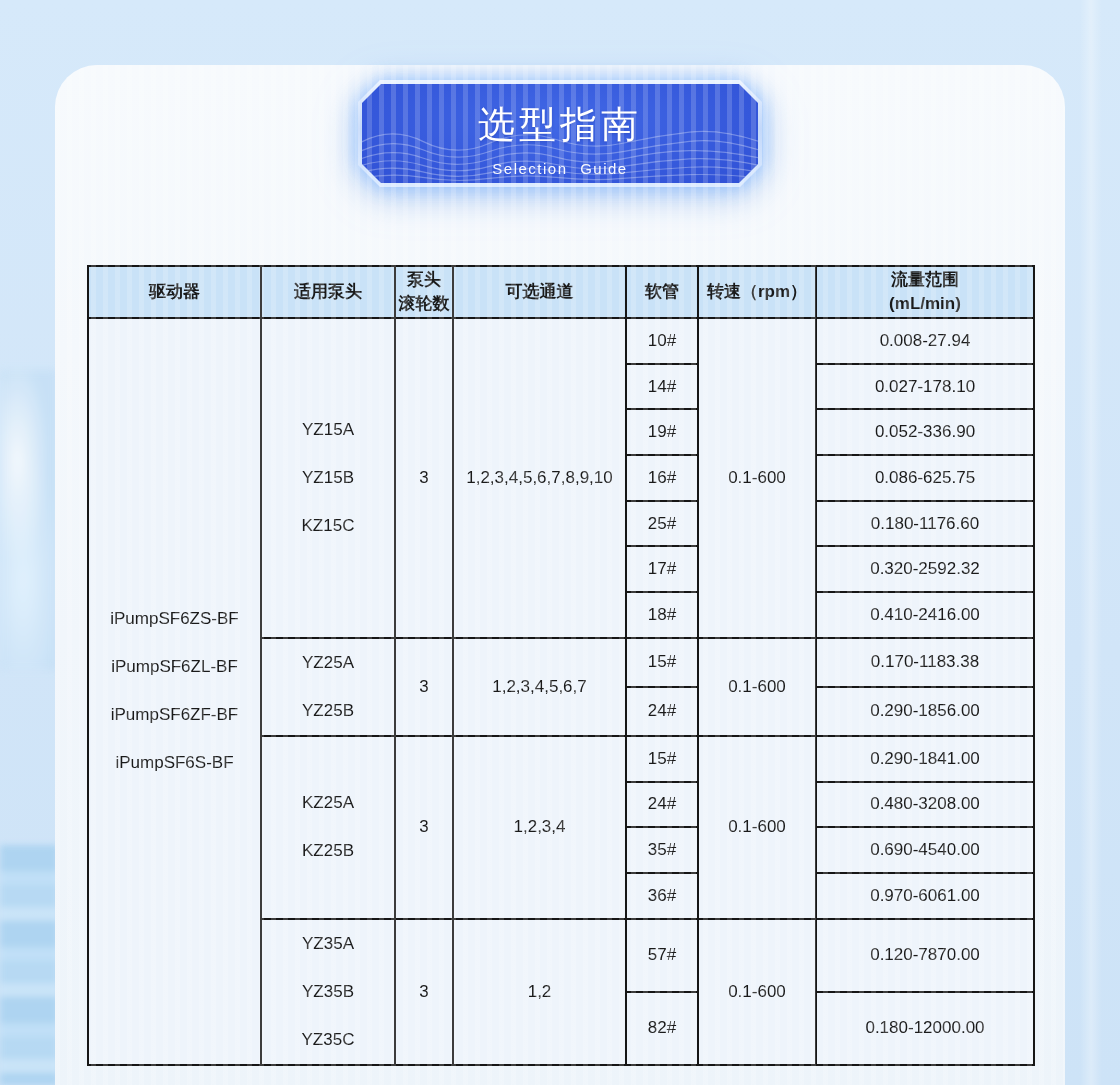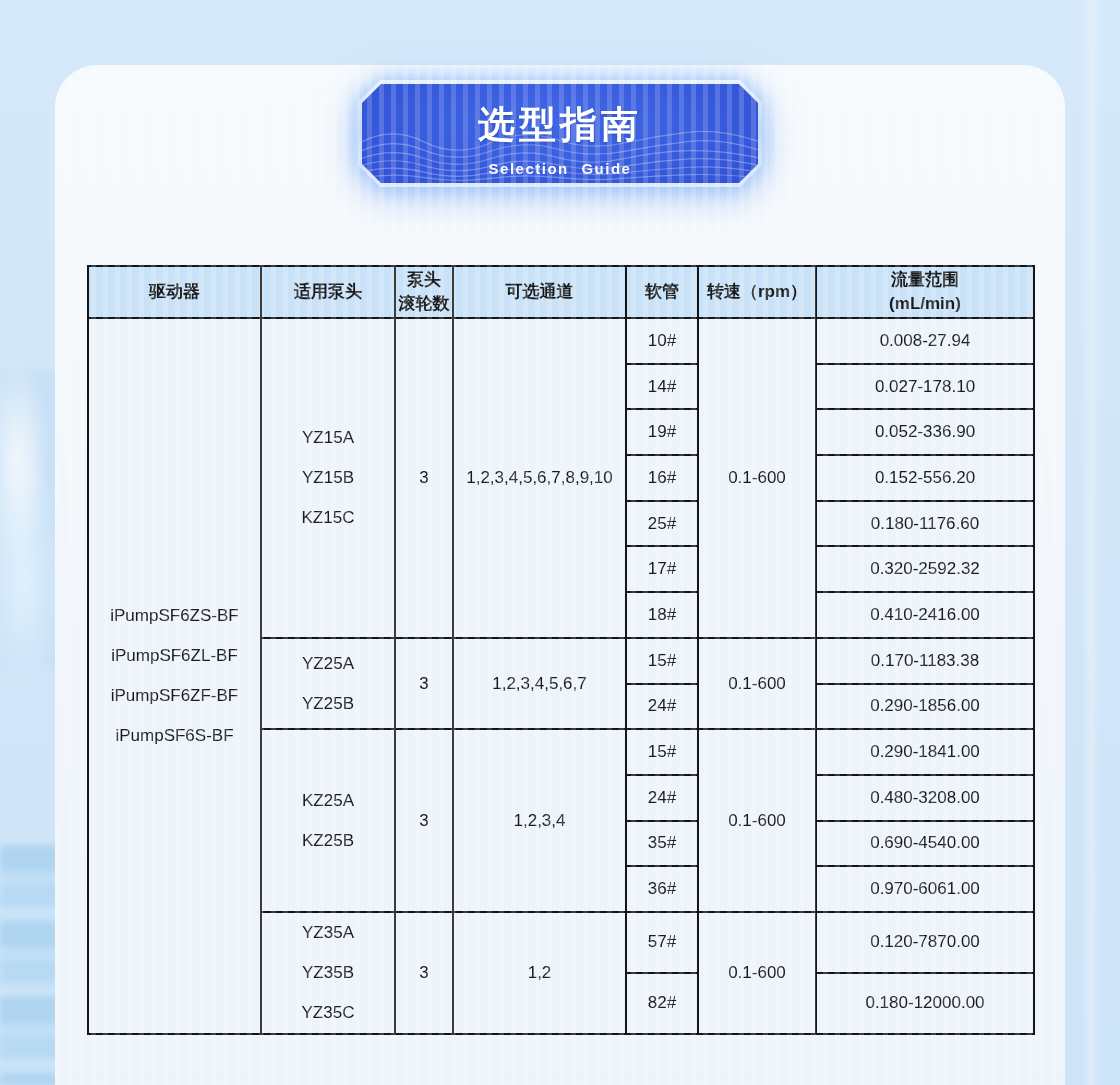"选型指南" .banner-title { font-weight: bold -> normal }
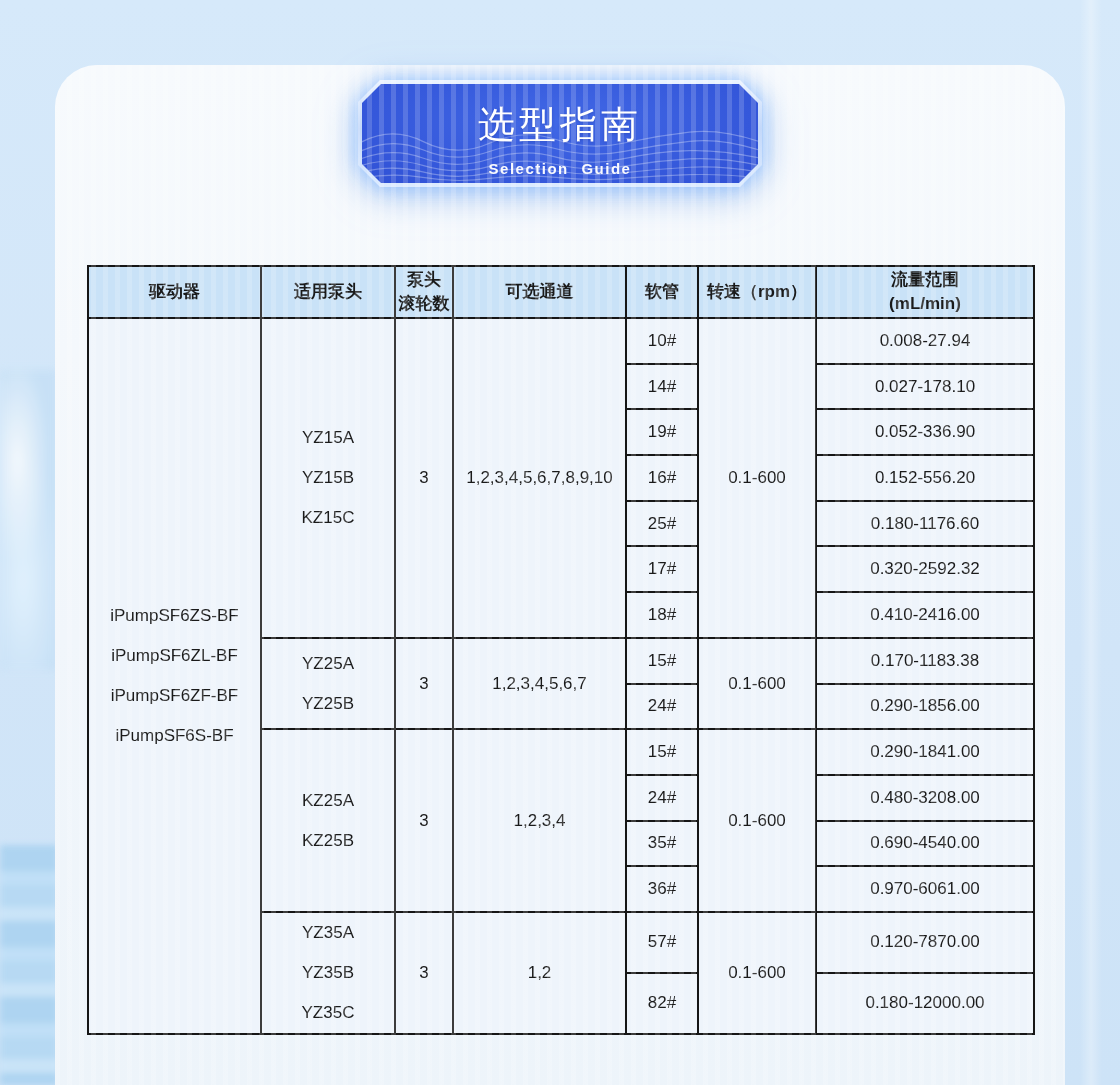"Selection Guide" .banner-subtitle { font-weight: 700 -> 400 }
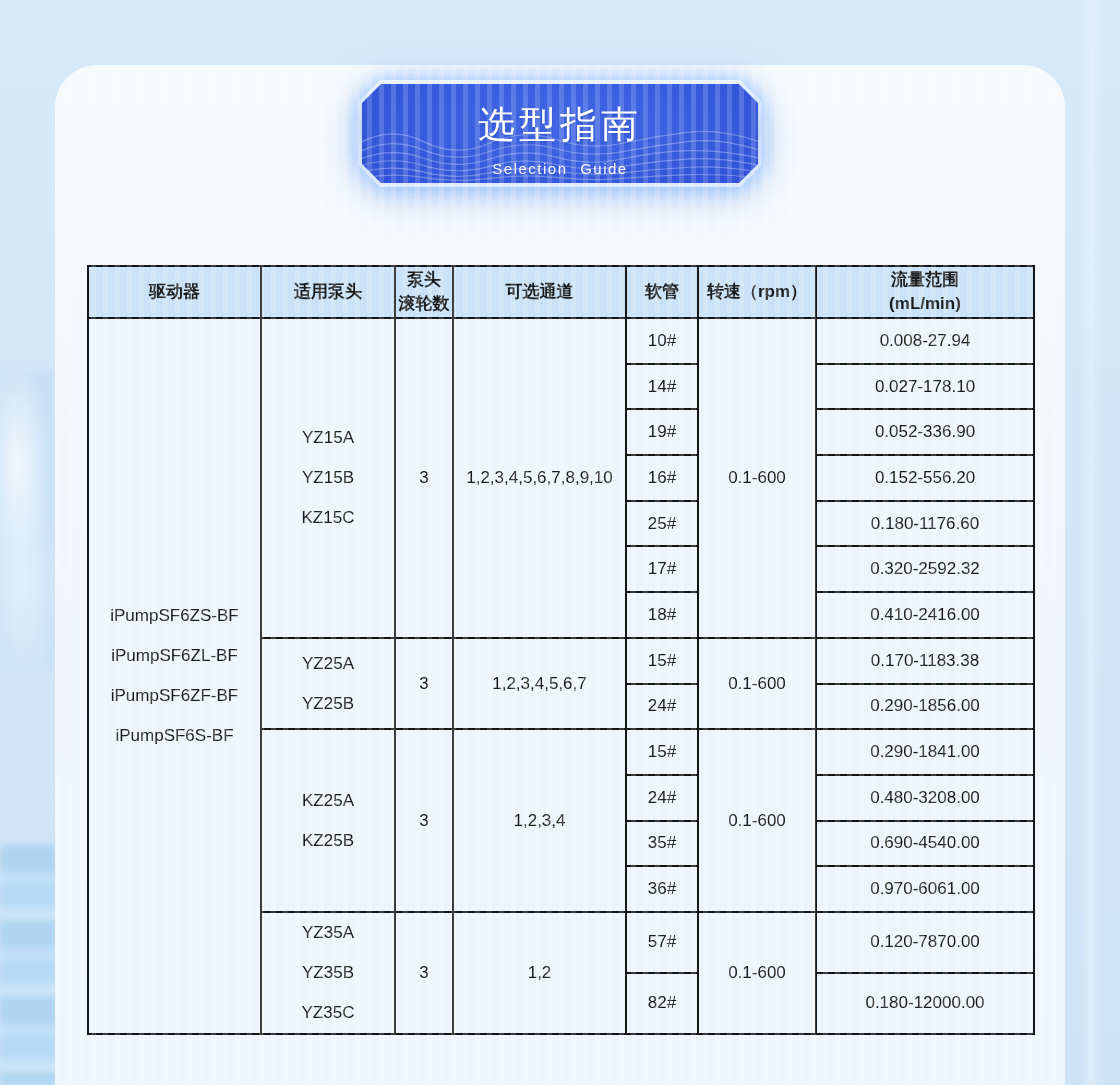"YZ15A" .multiline { line-height: 40px -> 48px }
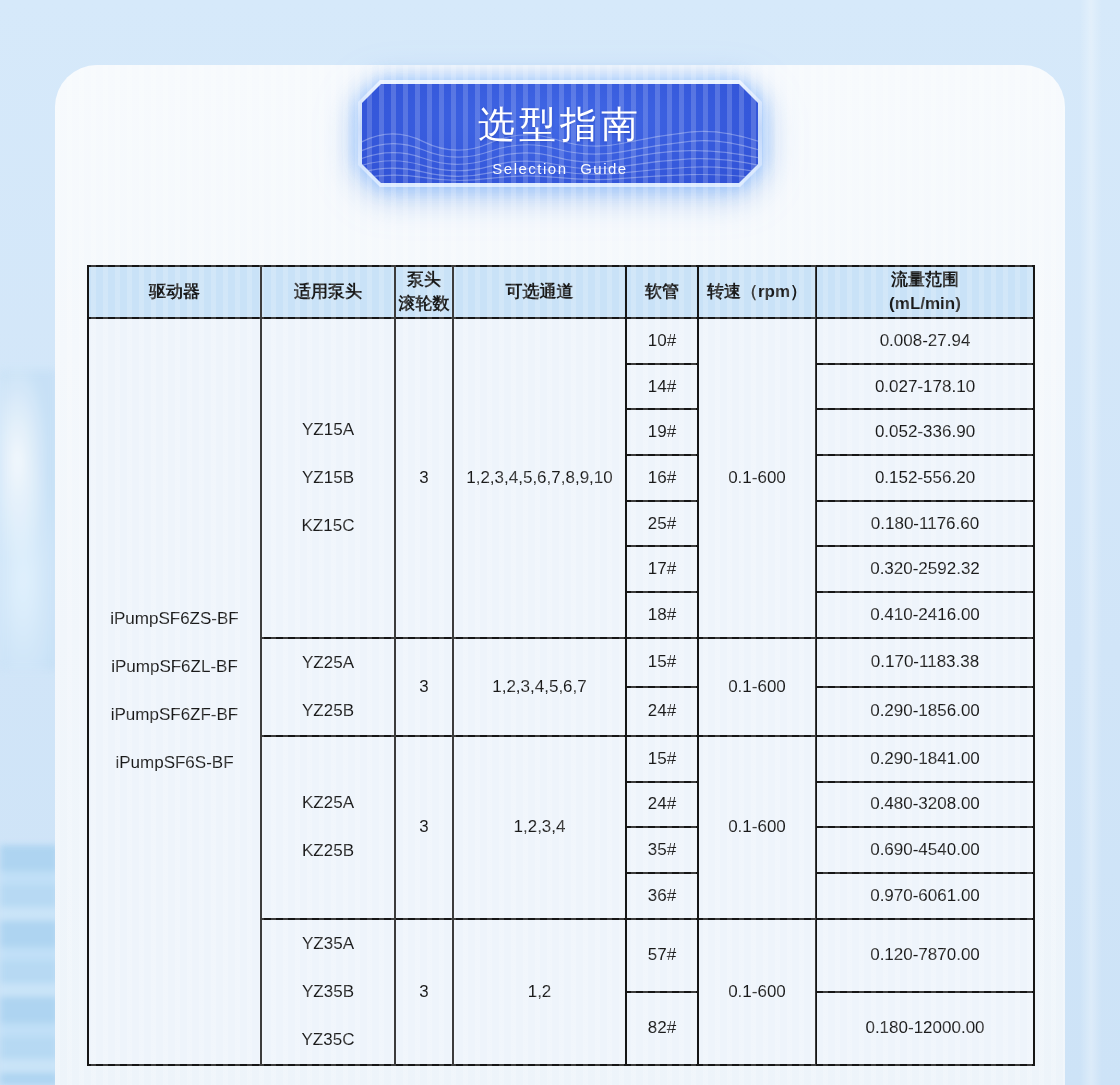"0.152-556.20" td { text: 0.152-556.20 -> 0.086-625.75 }
